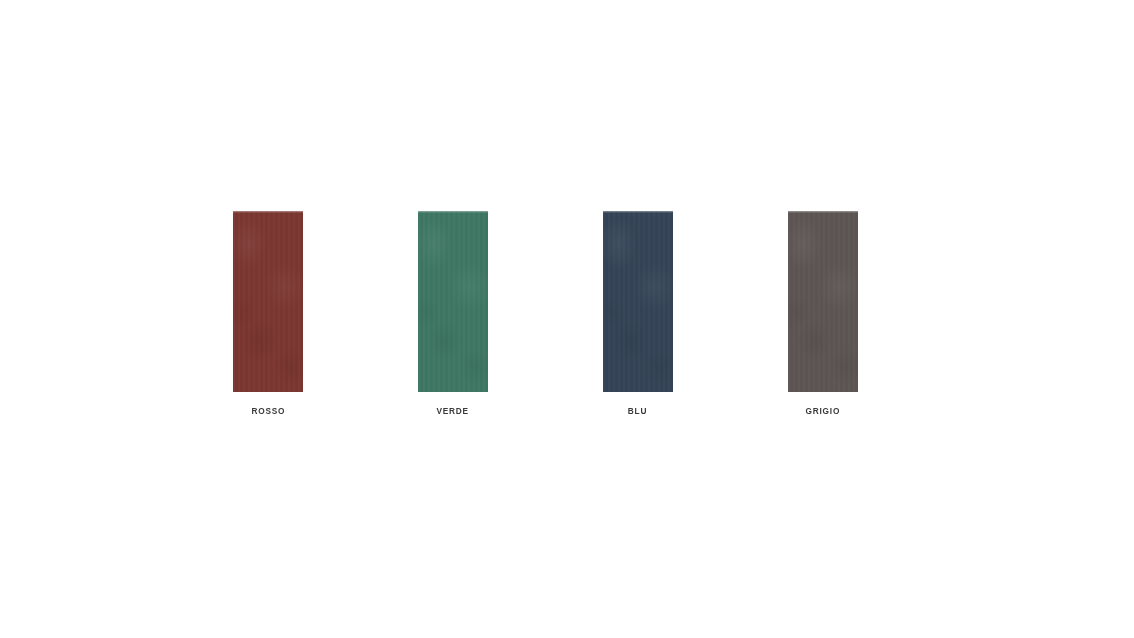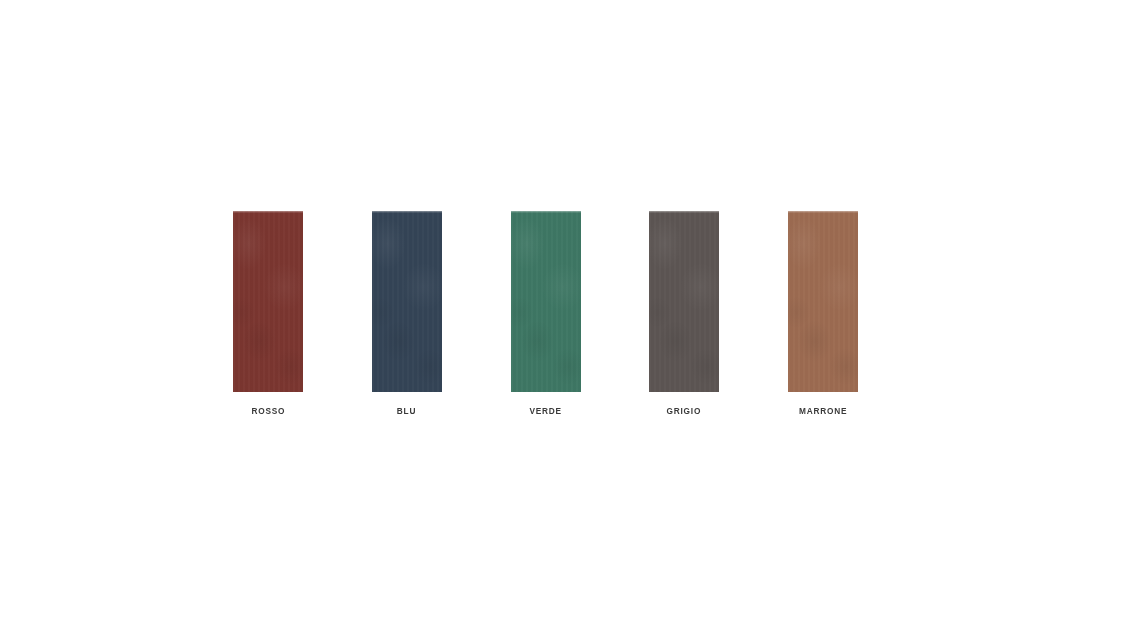"BLU" div.swatch-cell { order: before "VERDE" -> after "VERDE" }
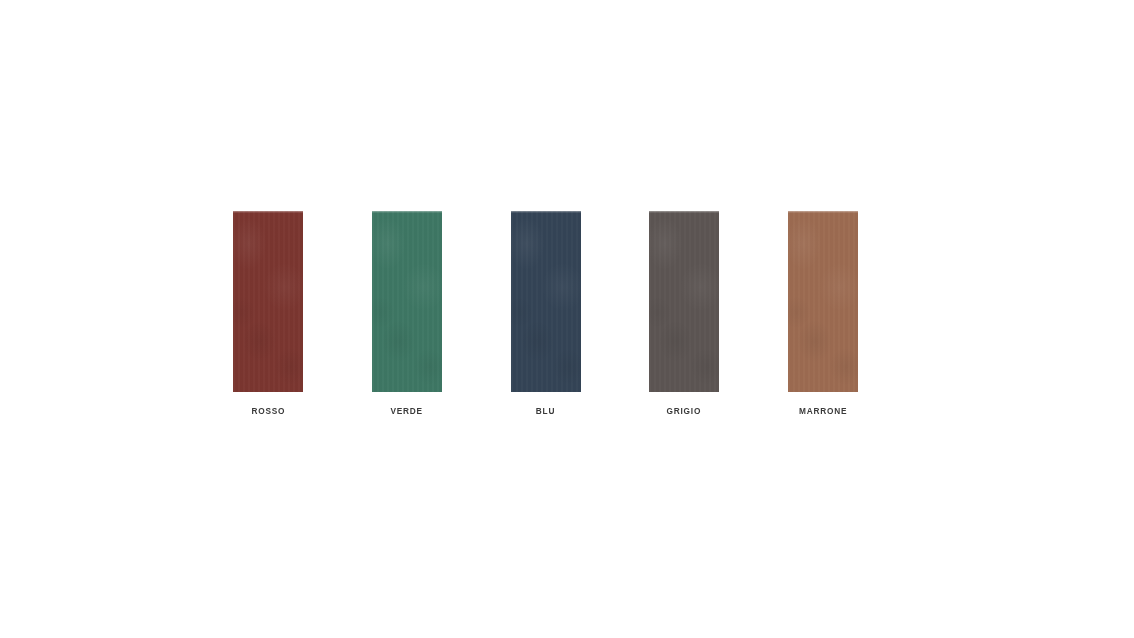"MARRONE" div.swatch-cell { html: <div> <div></div> <div>MARRONE</div> </div> -> none }
